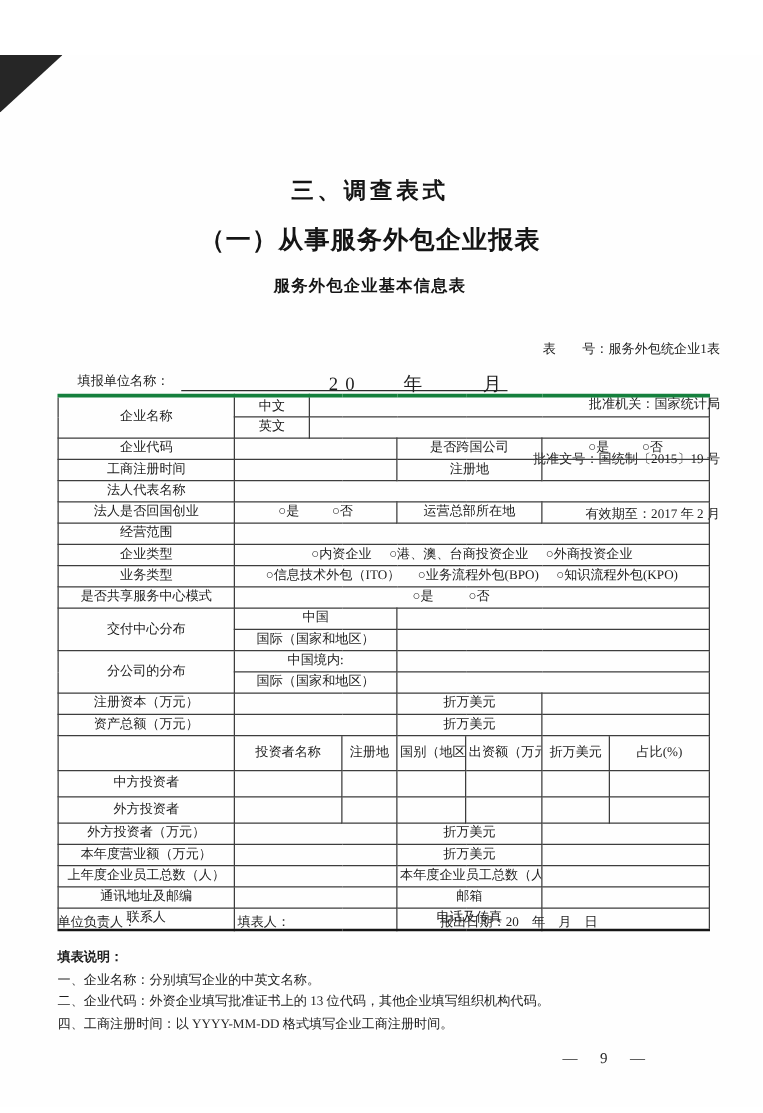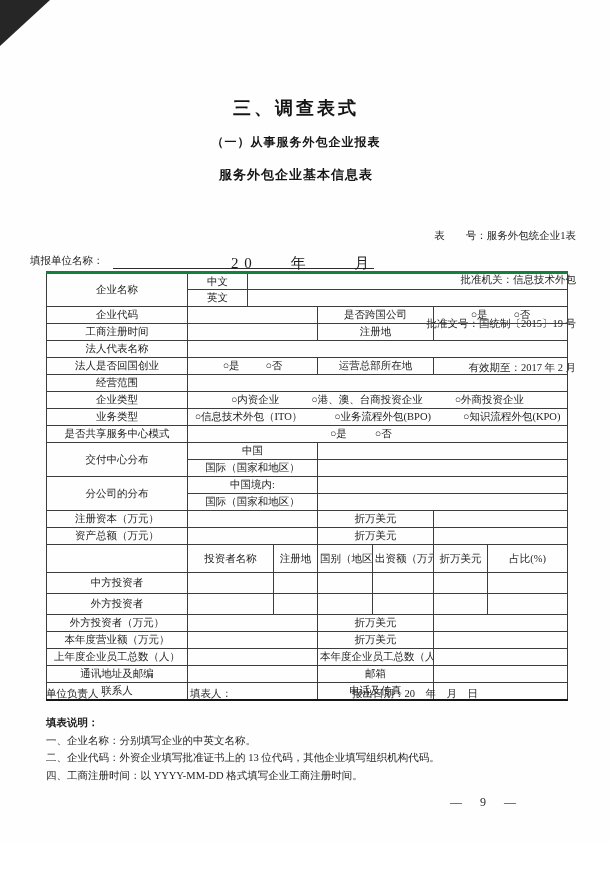"三、调查表式" .page { margin-top: none -> 44px }
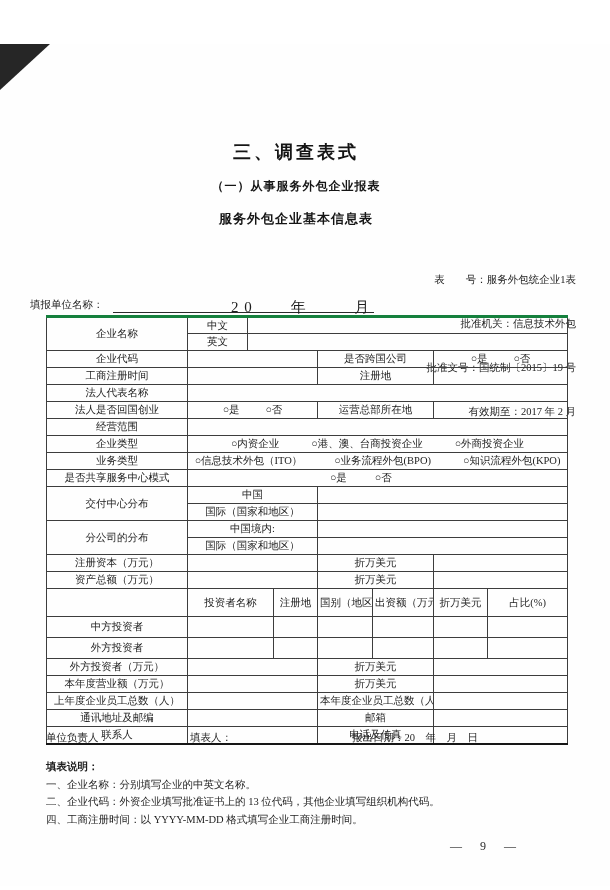"（一）从事服务外包企业报表" .title2 { font-size: 12px -> 20px }
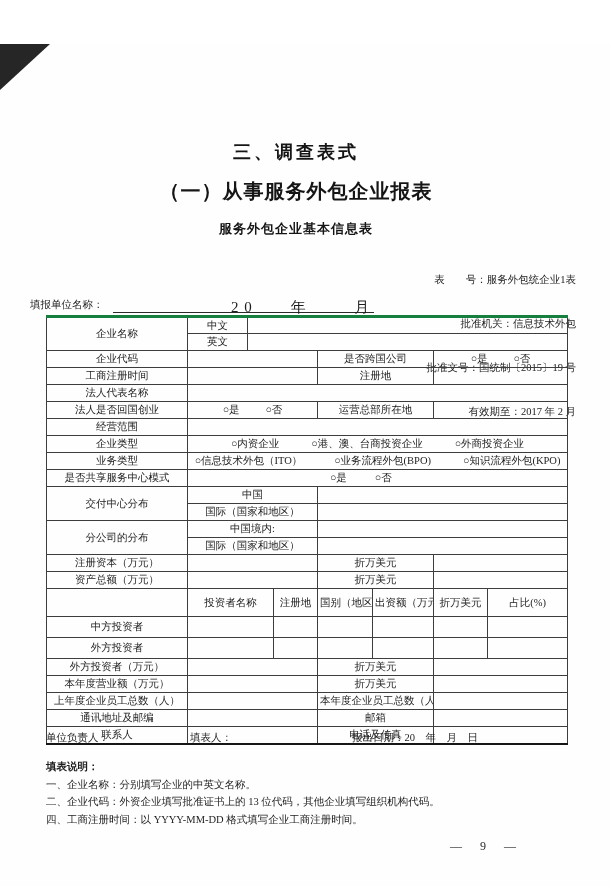"填报单位名称：" .report-line { left: 30px -> 62px }
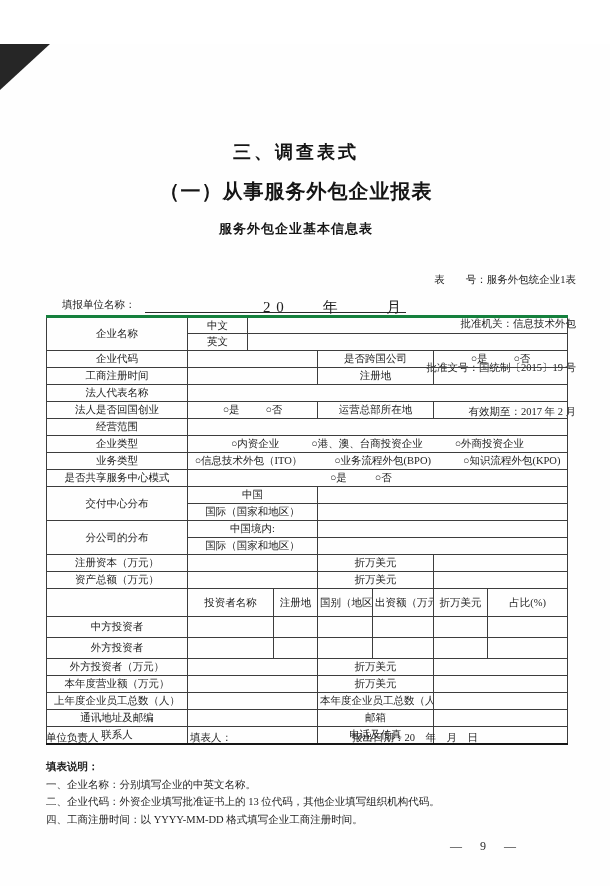"信息技术外包" span { text: 信息技术外包 -> 国家统计局 }
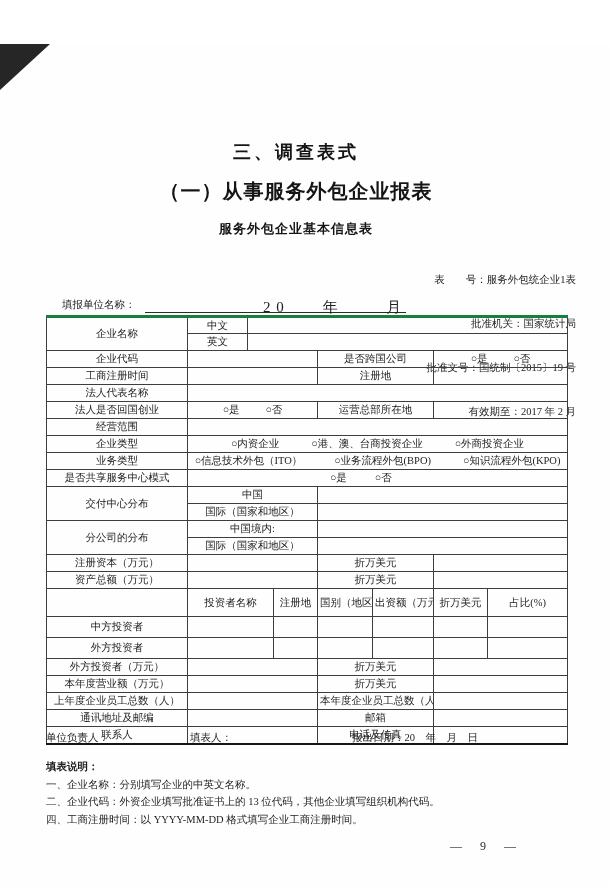"○内资企业" .opts { gap: 32px -> 14px }
